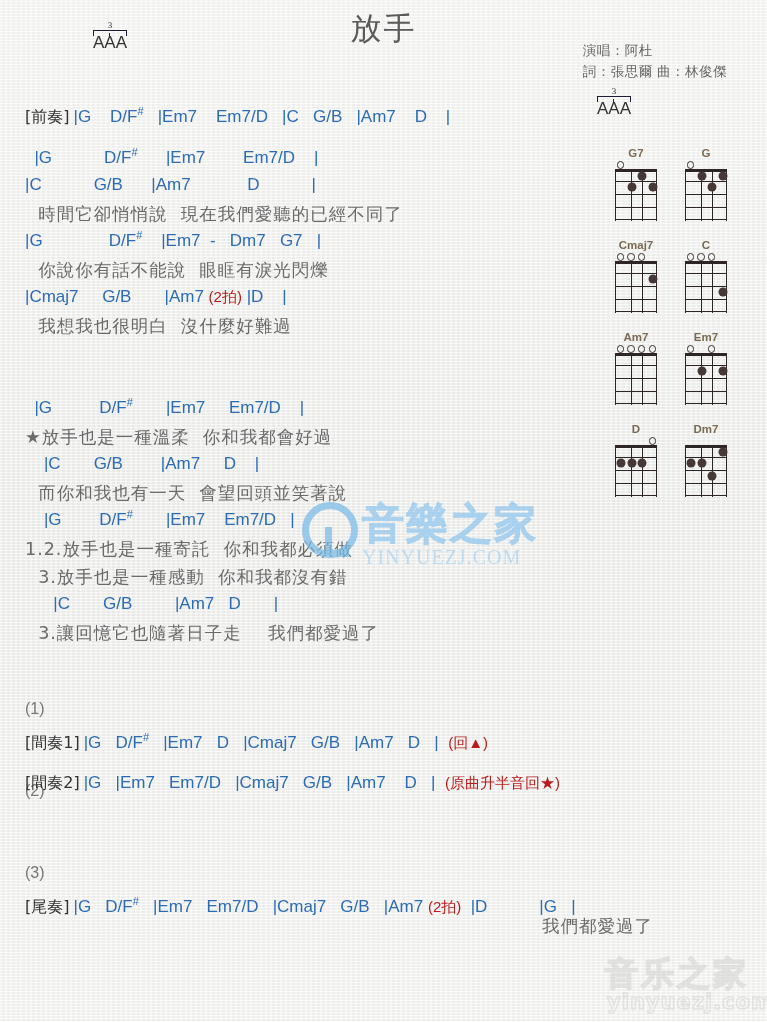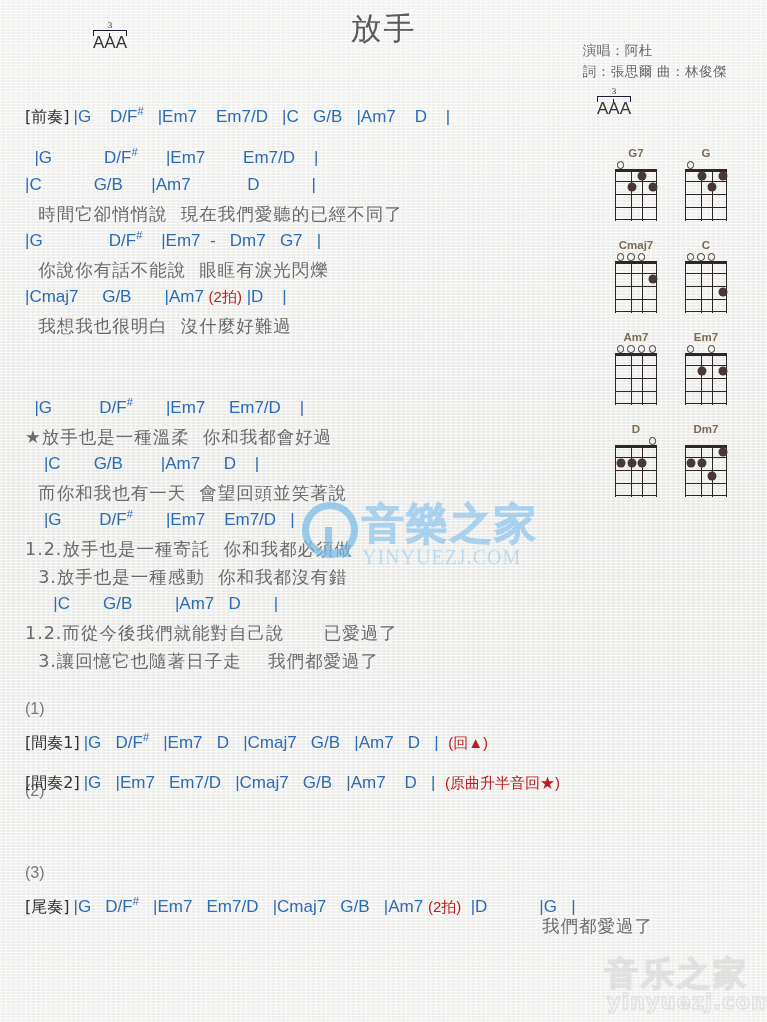"1.2.而從今後我們就能對自己說 已愛過了" div.lyricline { html: <div>1.2.而從今後我們就能對自己說 已愛過了</div> -> none }
